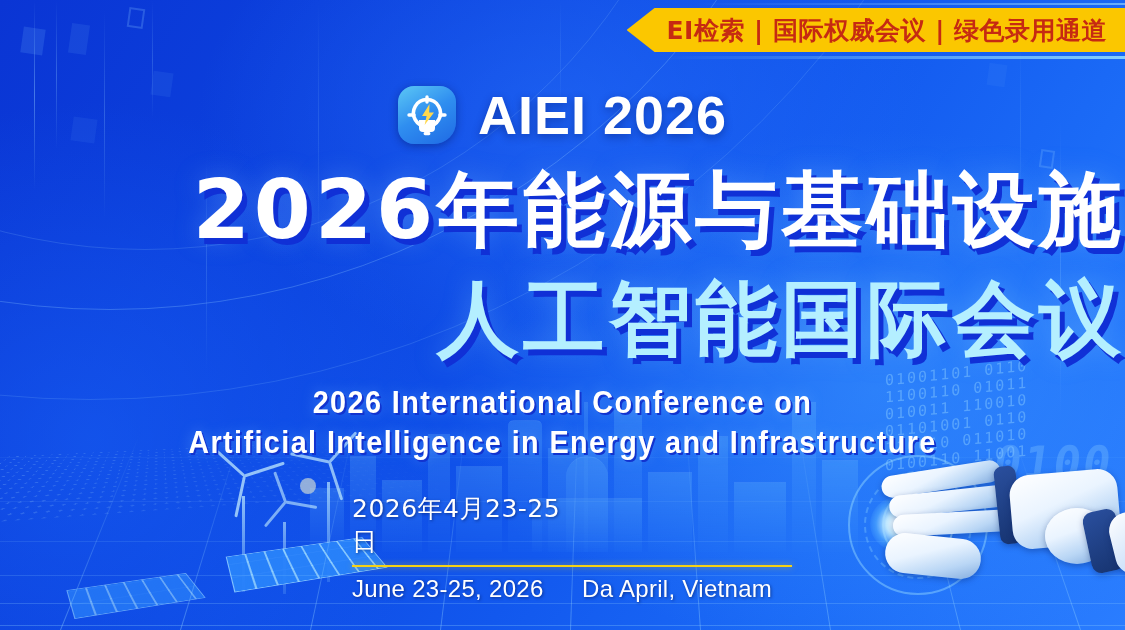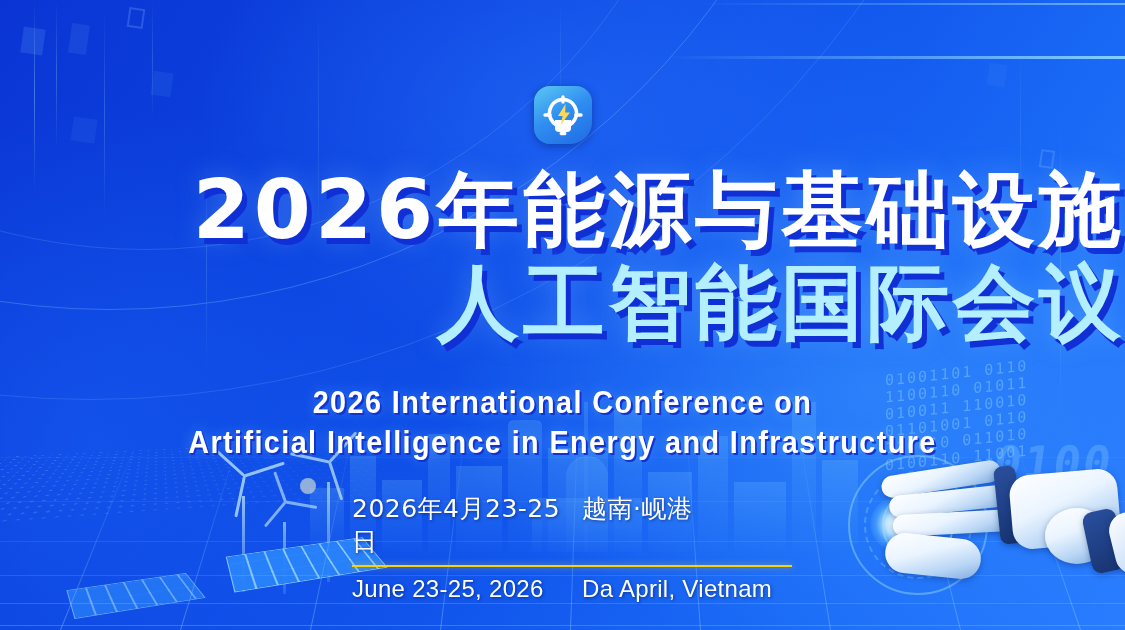"EI检索 | 国际权威会议 | 绿色录用通道" div.ribbon-wrap { html: none -> <div> <div> <span>EI检索 | 国际权威会议 | 绿色录用通道</span> </div> </div> }
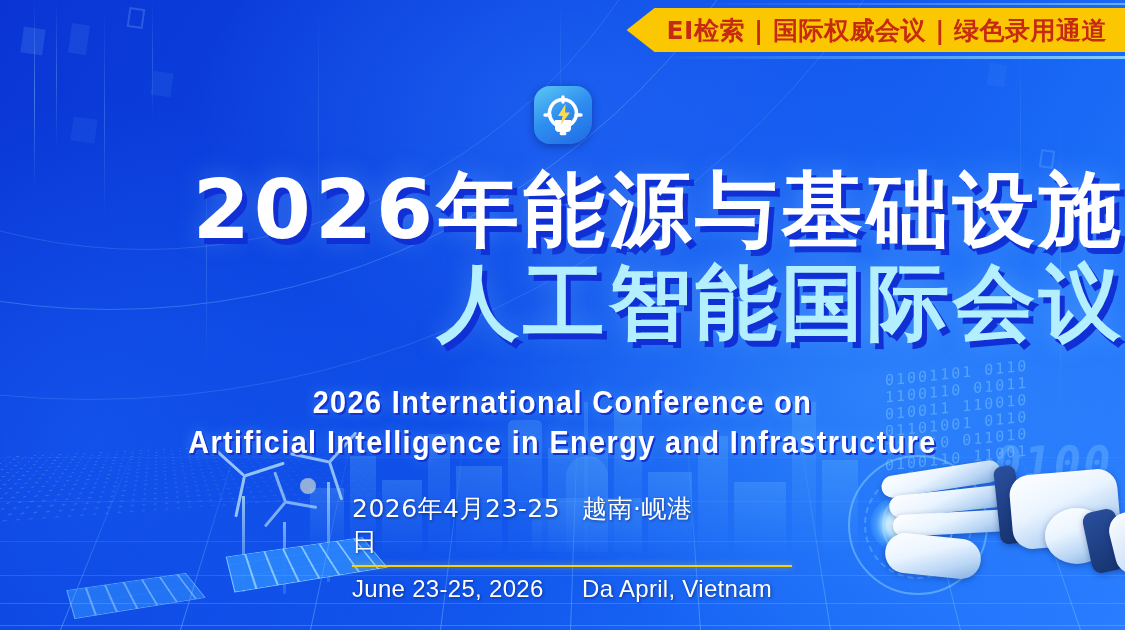"AIEI 2026" span.brand { html: none -> <span>AIEI 2026</span> }
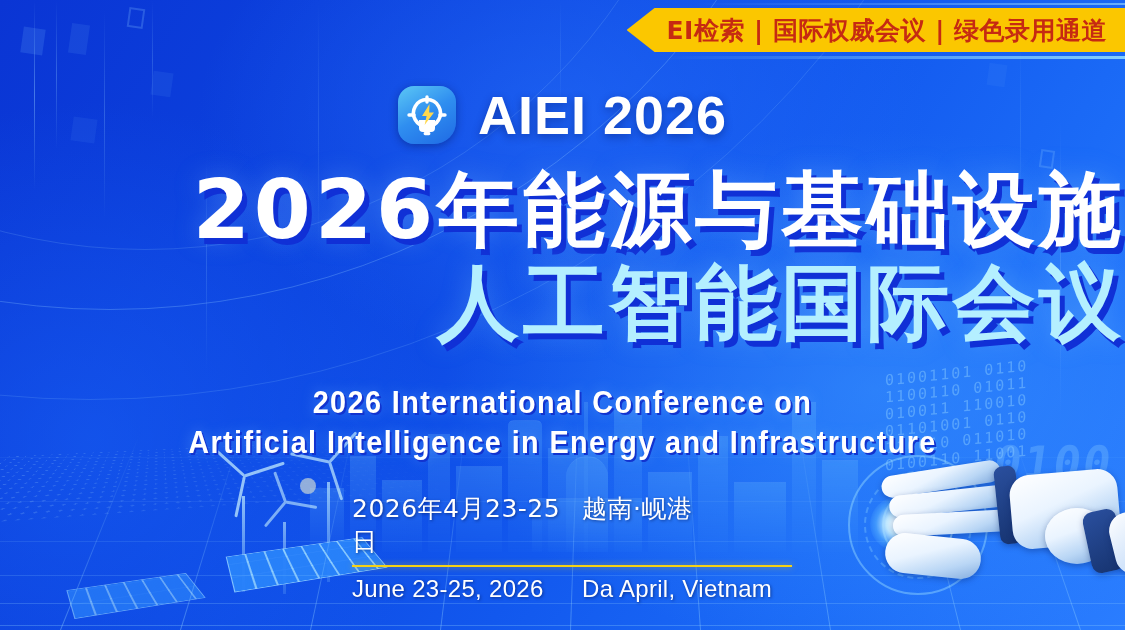"人工智能国际会议" .cn-line2 { margin-top: 4px -> 20px }
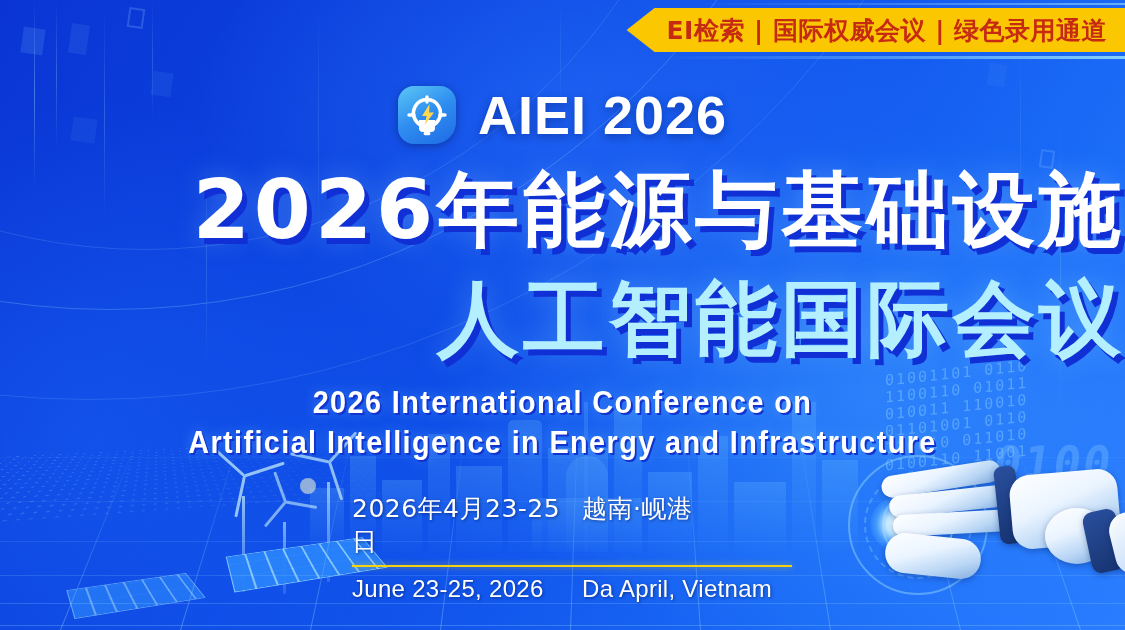"越南·岘港" span.meta-cn { html: <span>越南·岘港</span> -> none }
